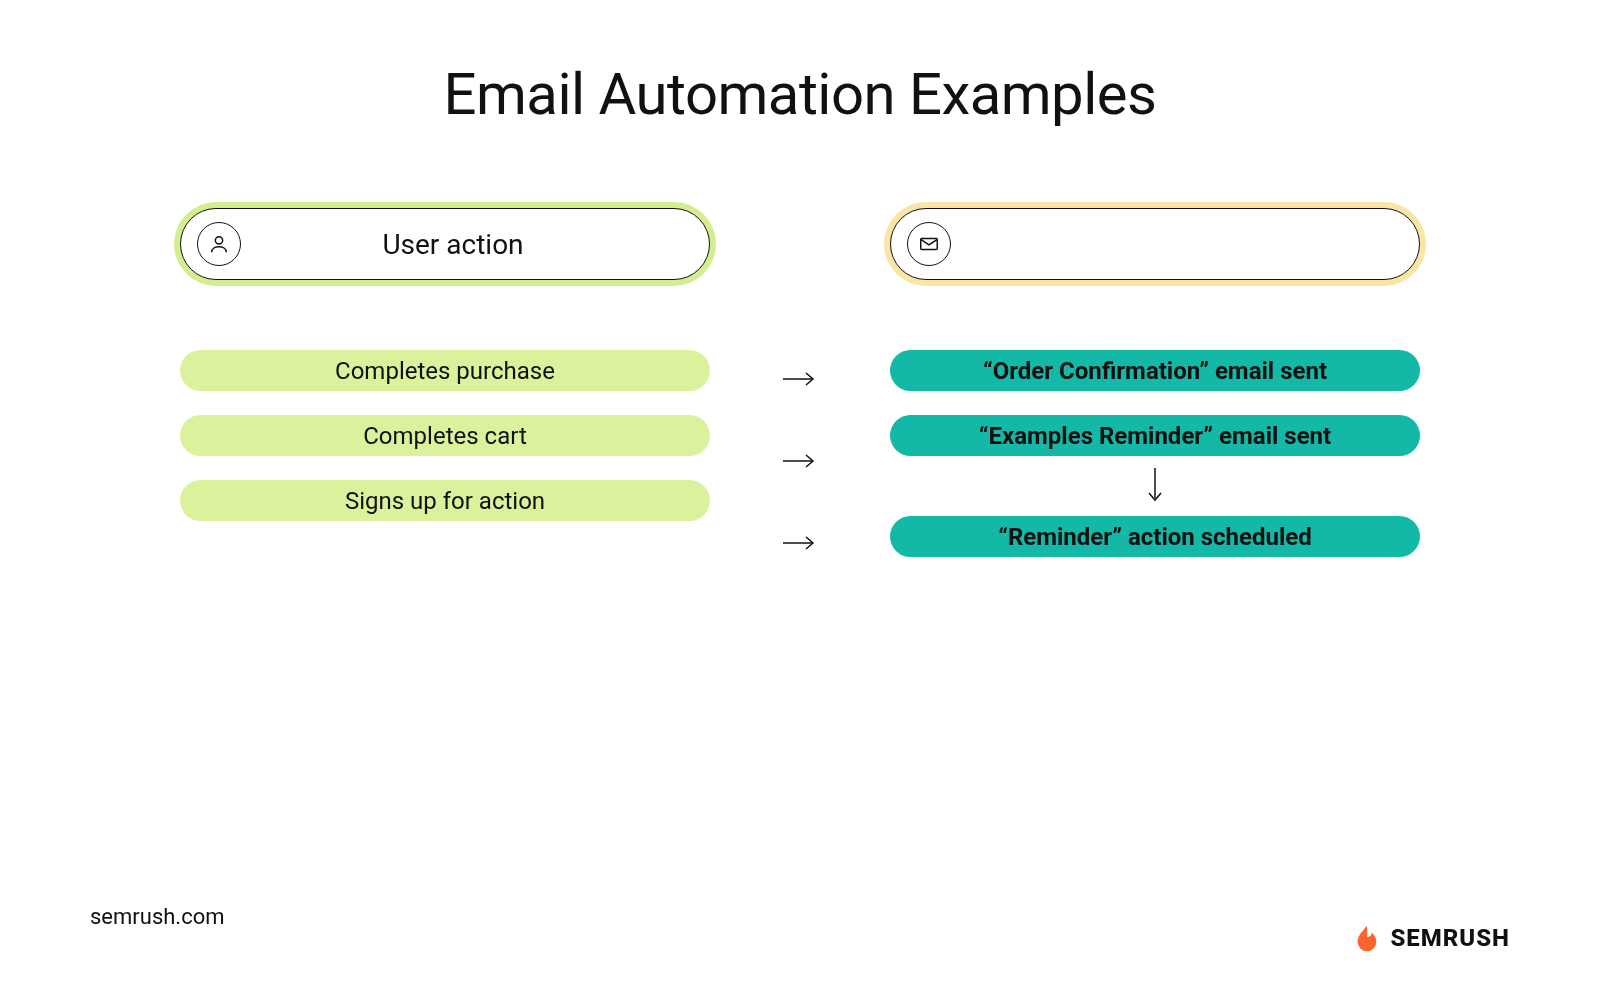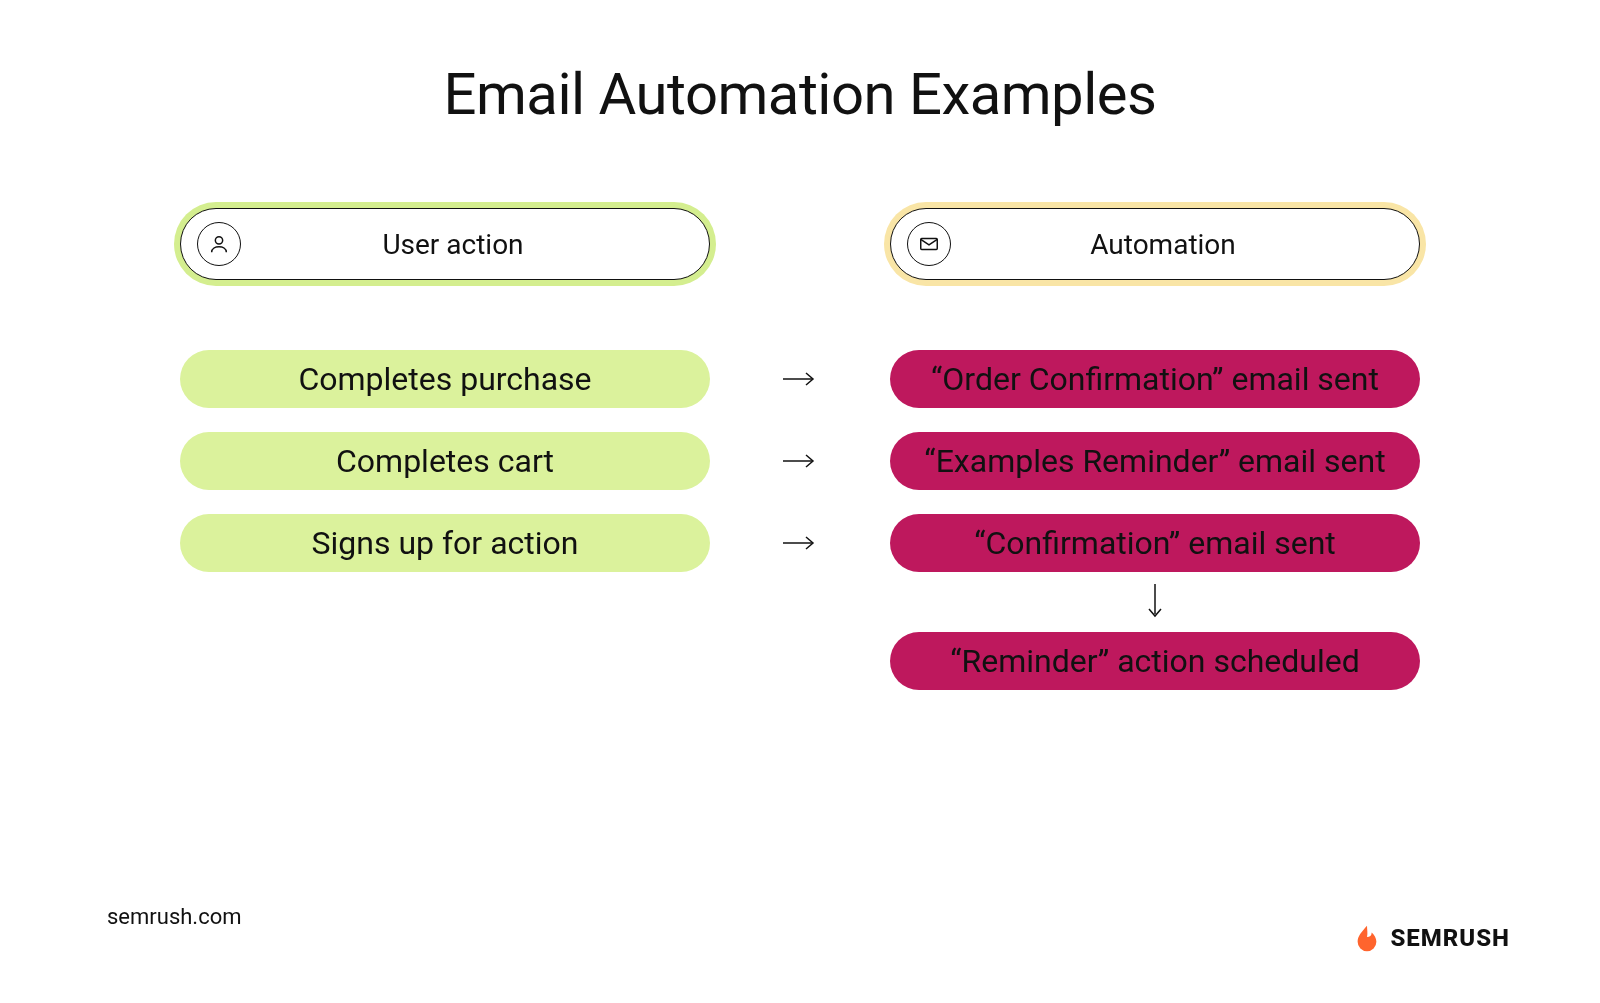"Automation" div.header-label { html: <div>Automation</div> -> none }
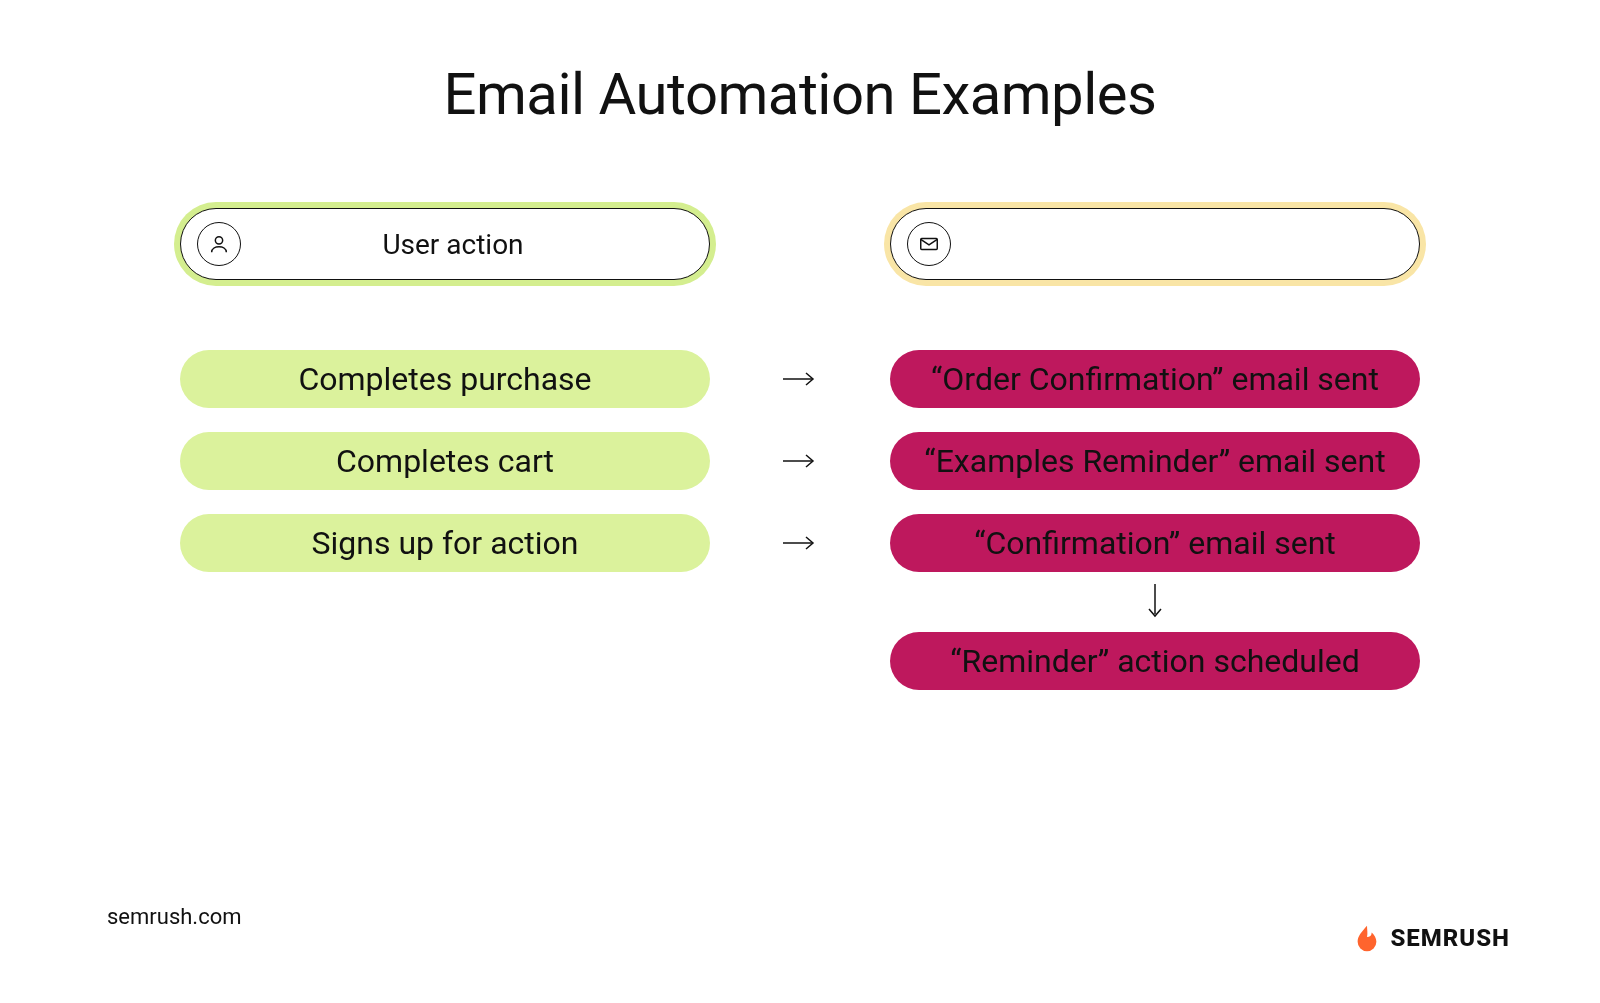"Completes purchase" .pill { font-size: 32px -> 24px; height: 58px -> 41px }
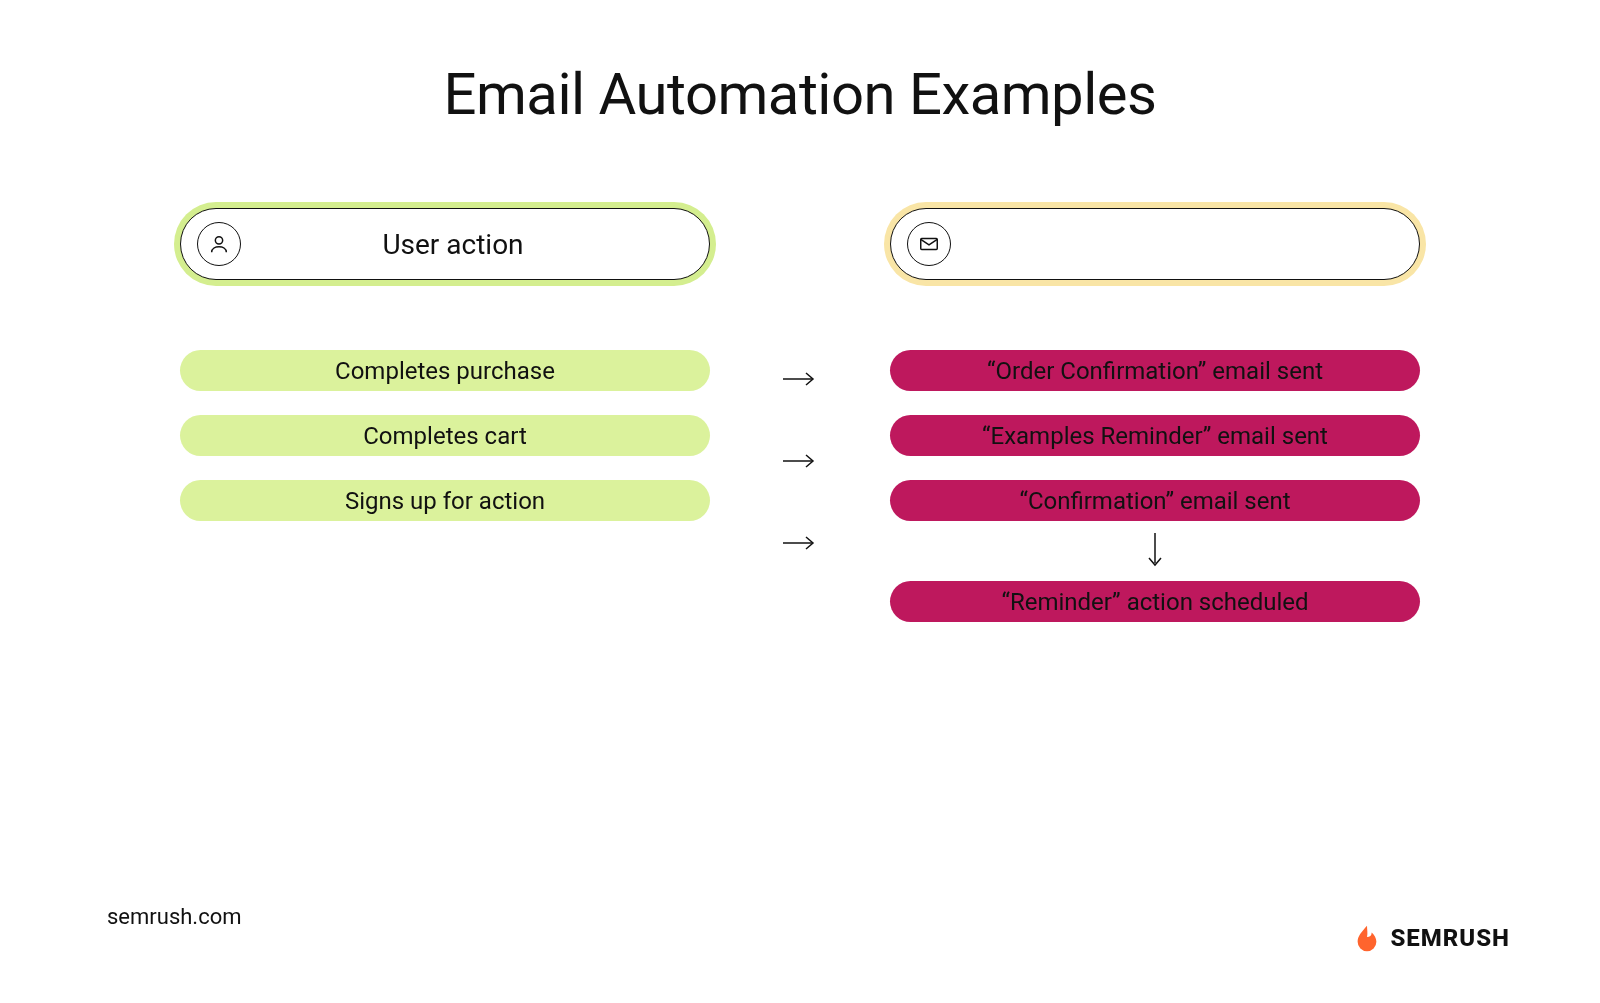"“Order Confirmation” email sent" .pill-yellow { background: #be185d -> #14b8a6; font-weight: none -> bold }
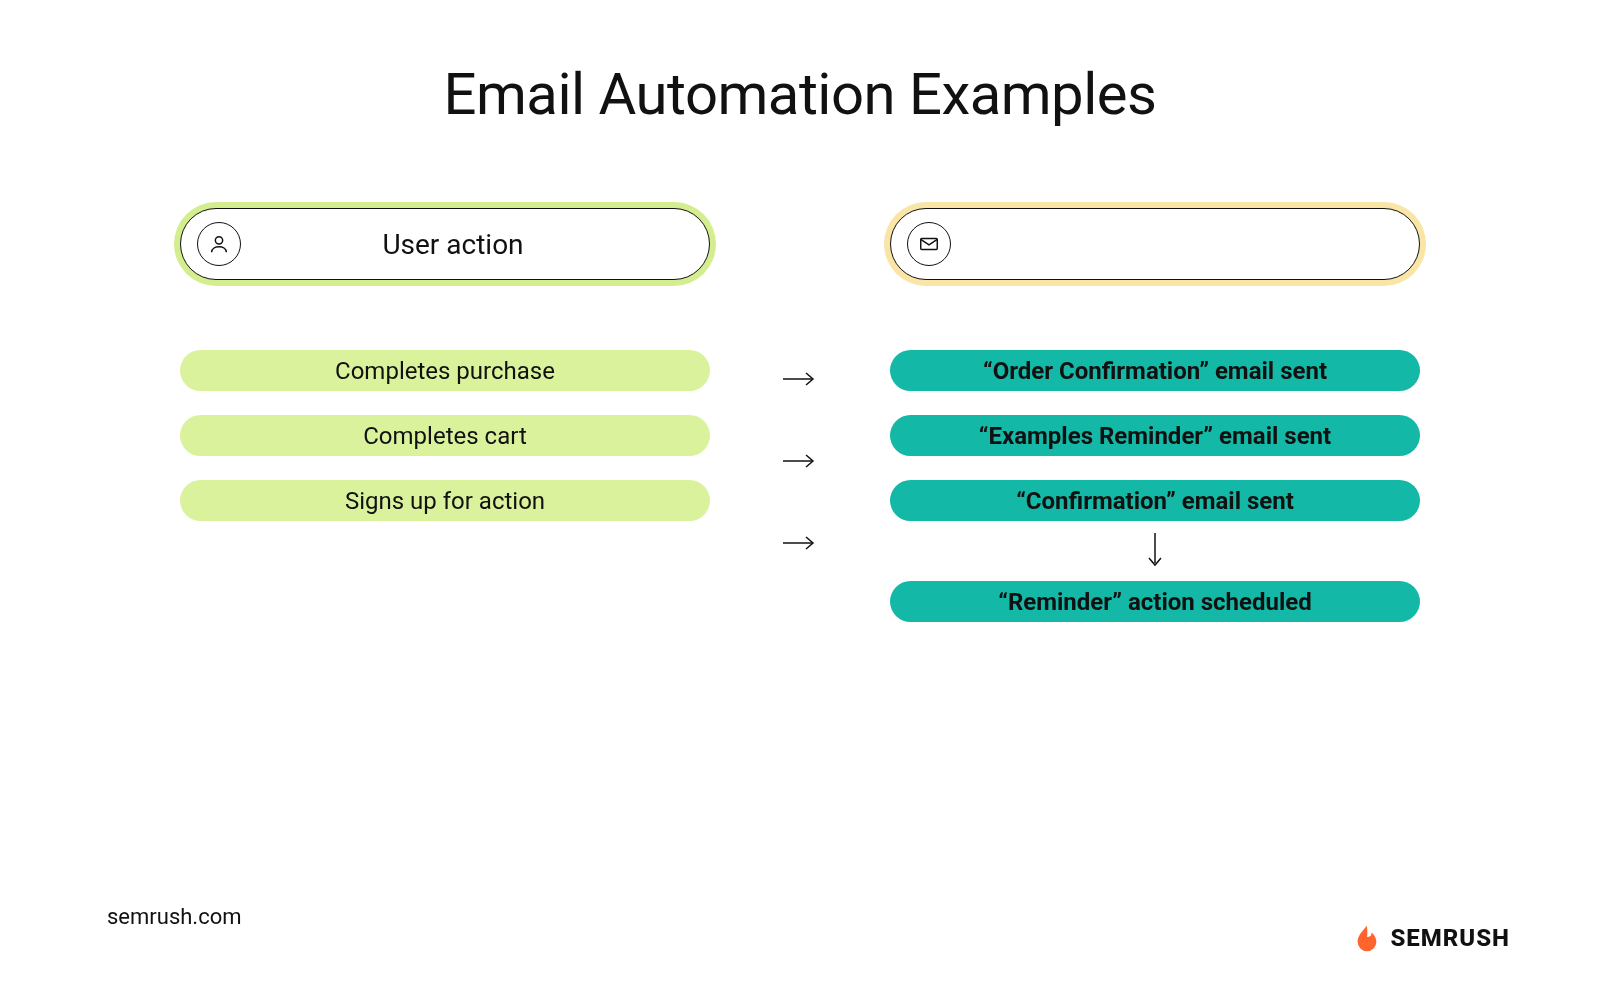"“Confirmation” email sent" div.pill { html: <div>“Confirmation” email sent</div> -> none }
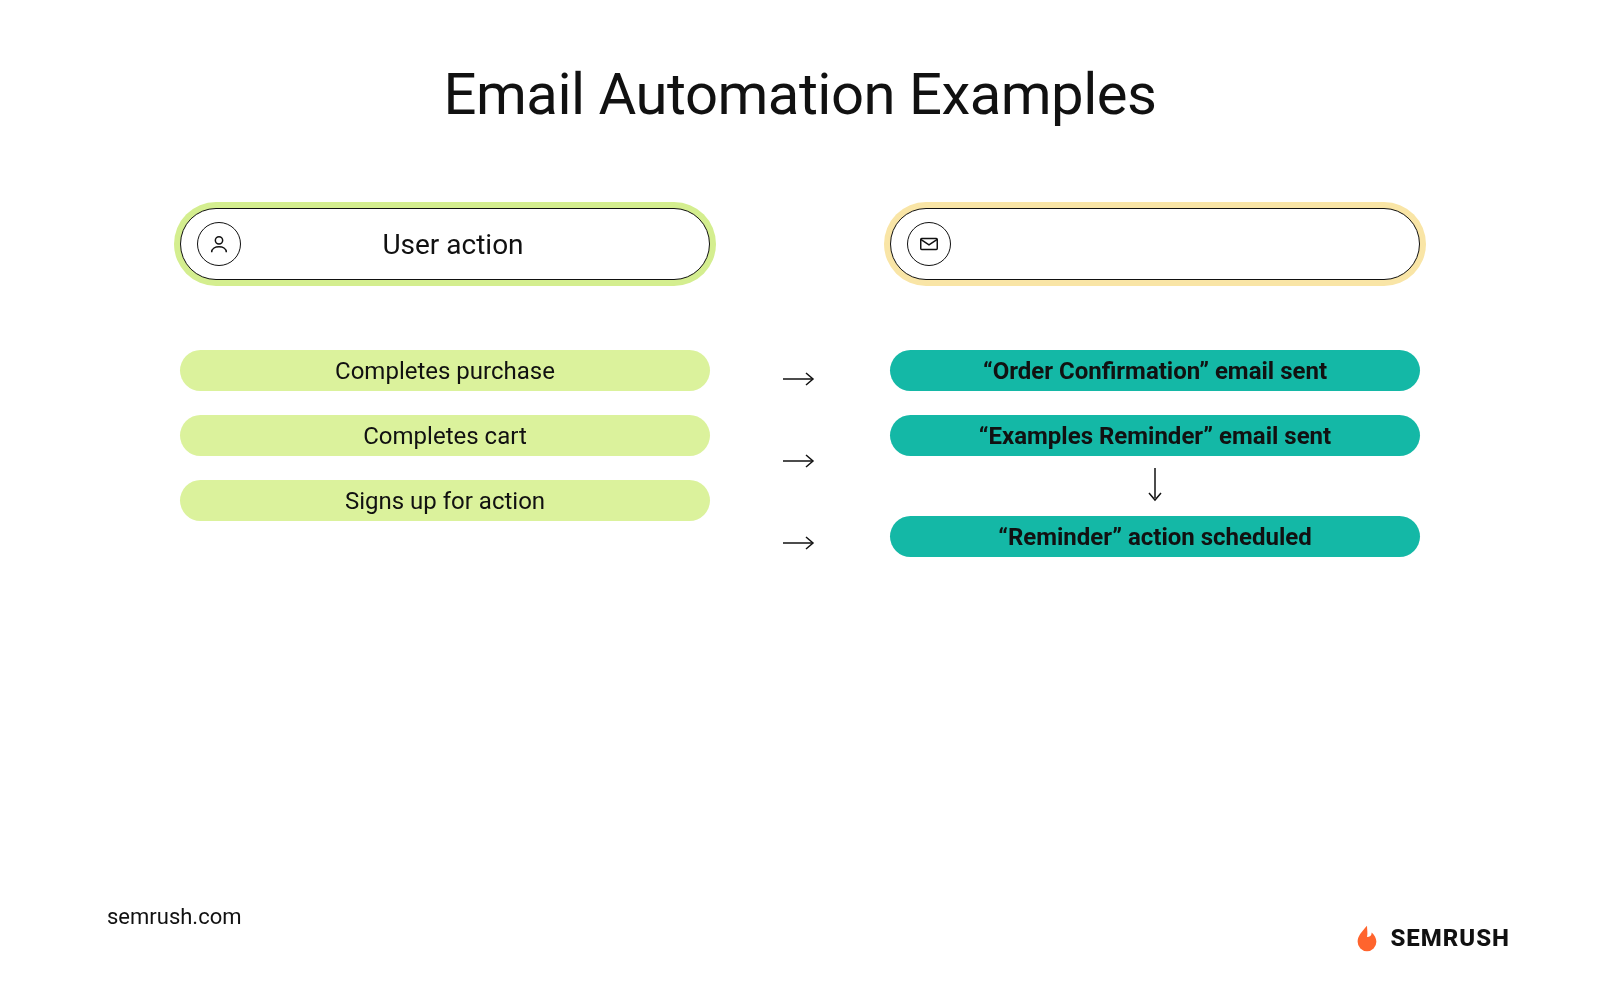"semrush.com" .footer { left: 17px -> 0 }
